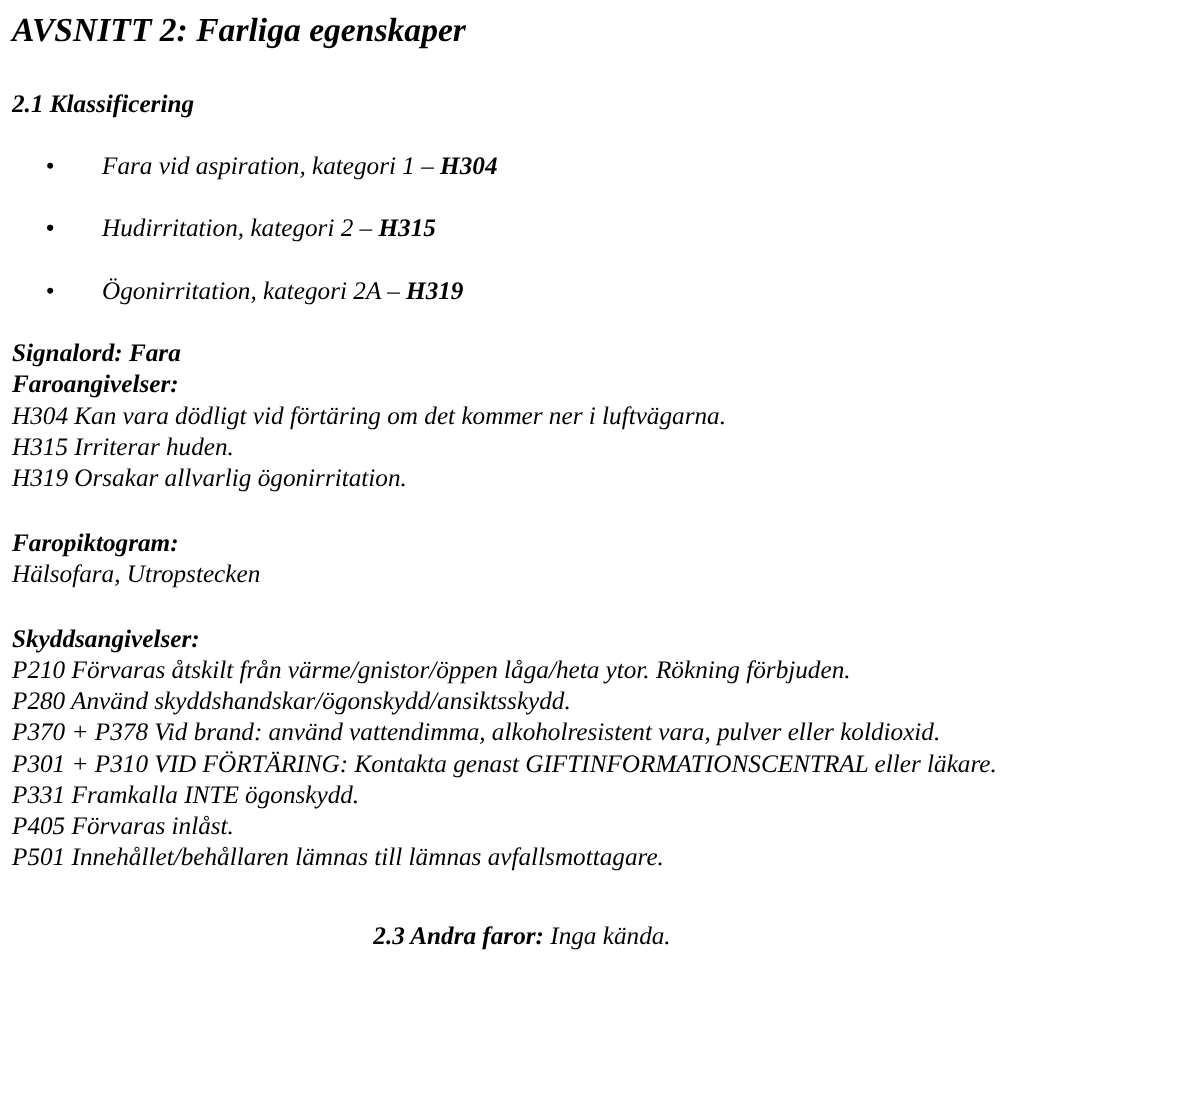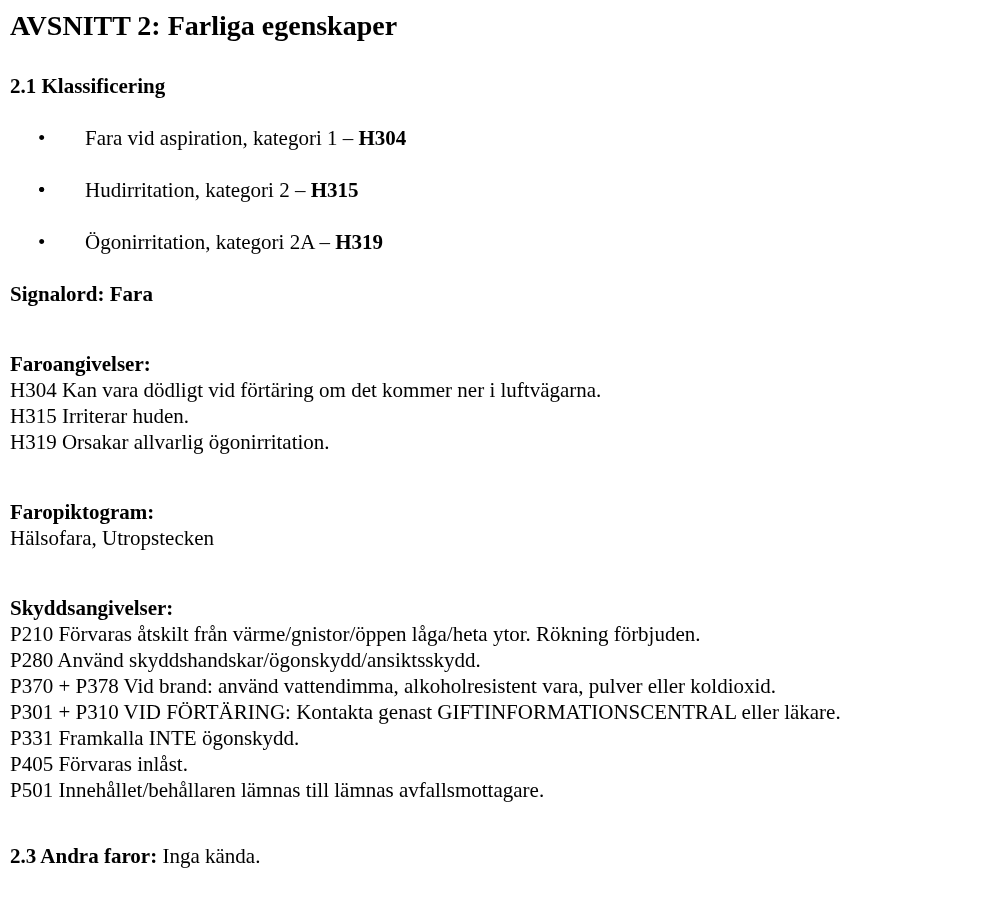"AVSNITT 2: Farliga egenskaper" .page { font-style: none -> italic }
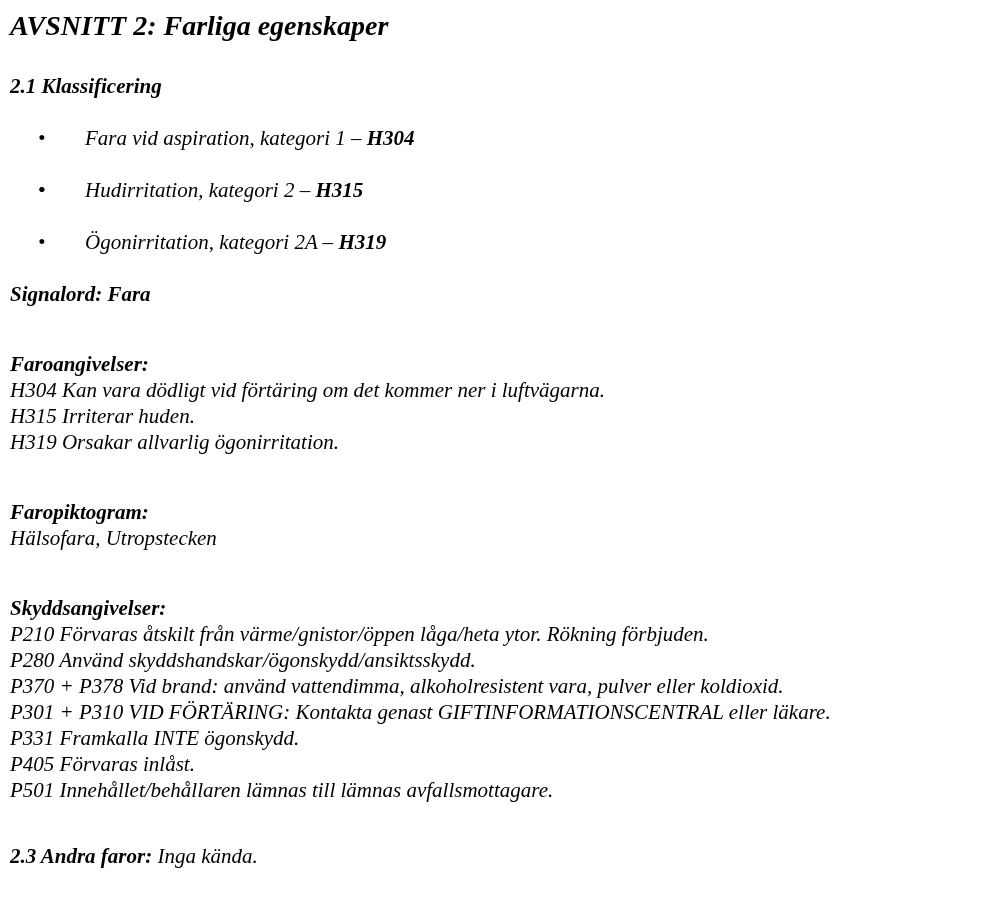"Faroangivelser:" .block { margin-top: 44px -> none }
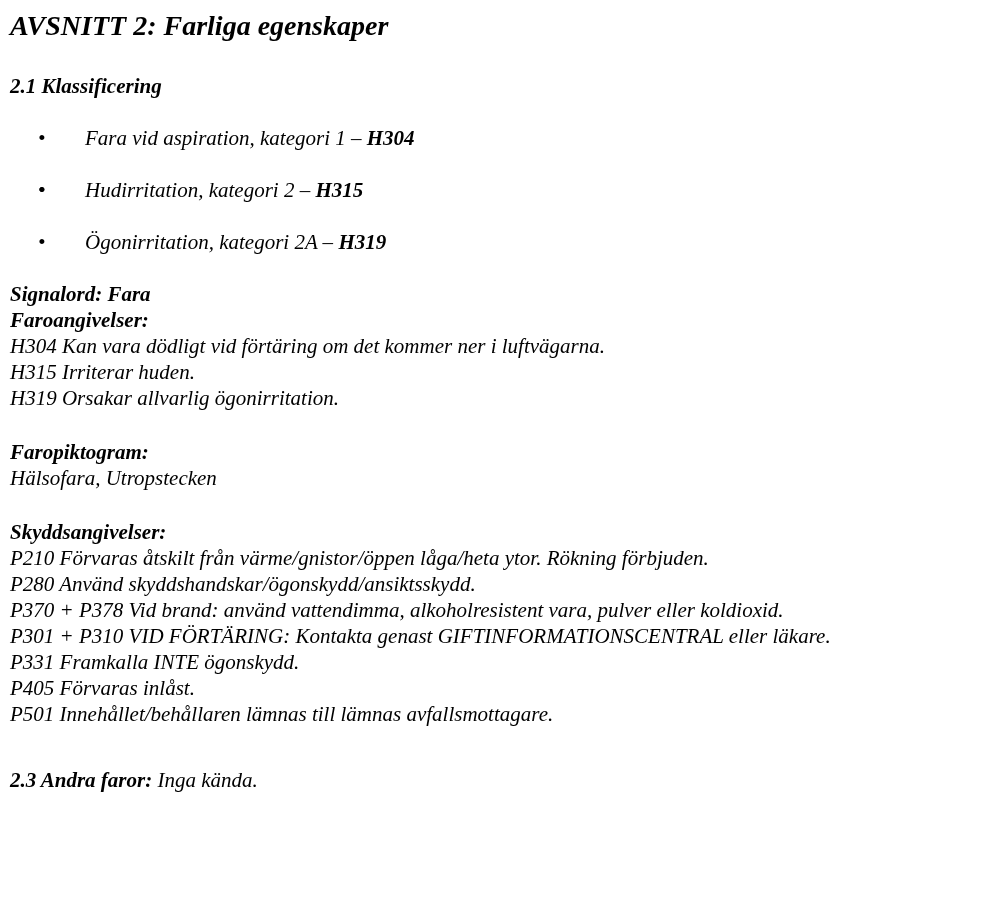"2.3 Andra faror: Inga kända." #other-hazards { text-align: none -> center }
